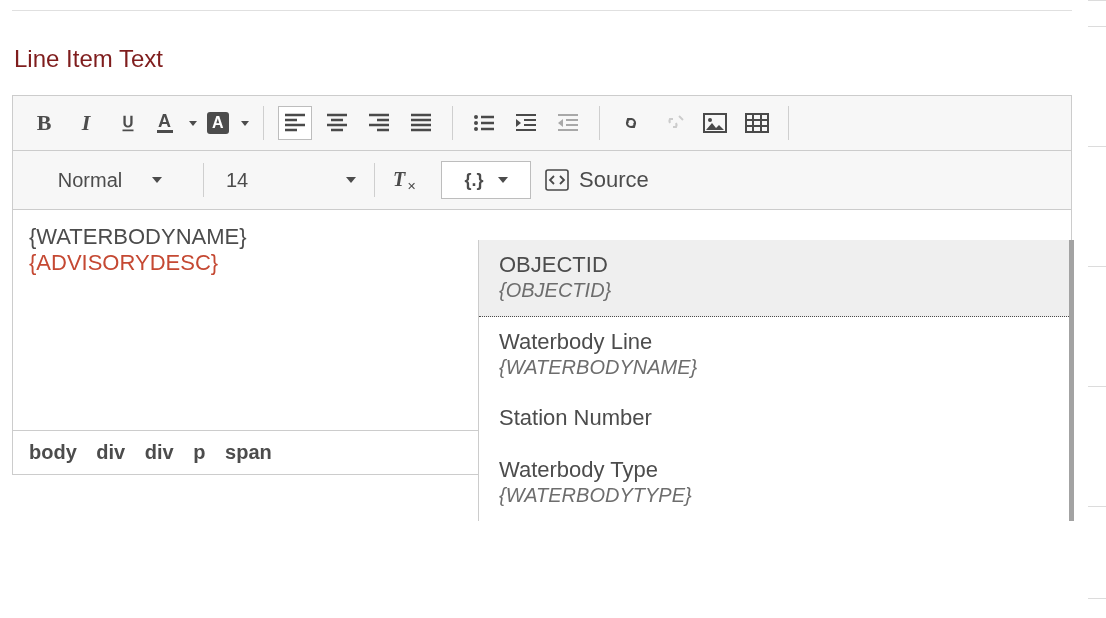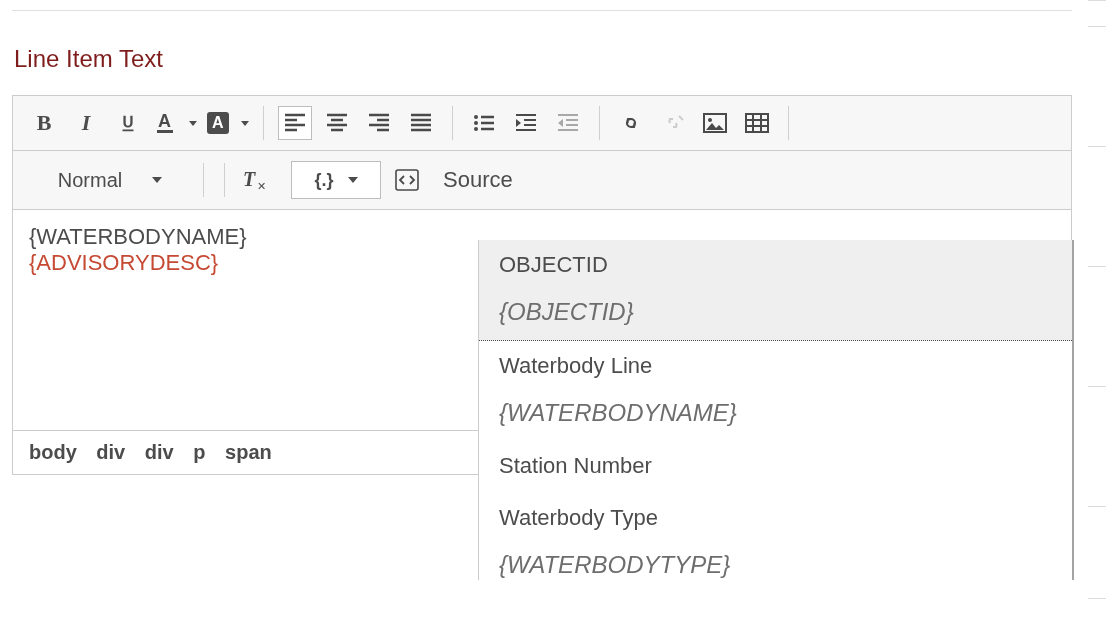"14" div.picker { html: none -> <div> <span>14</span> <span></span> </div> }
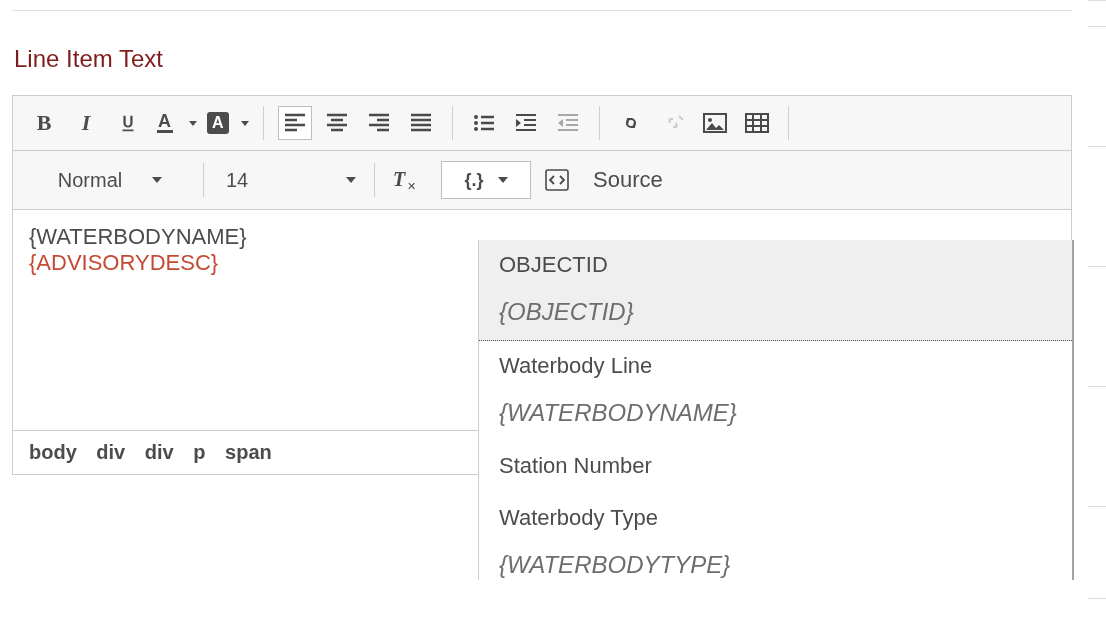"Source" .source-btn { gap: 14px -> none }
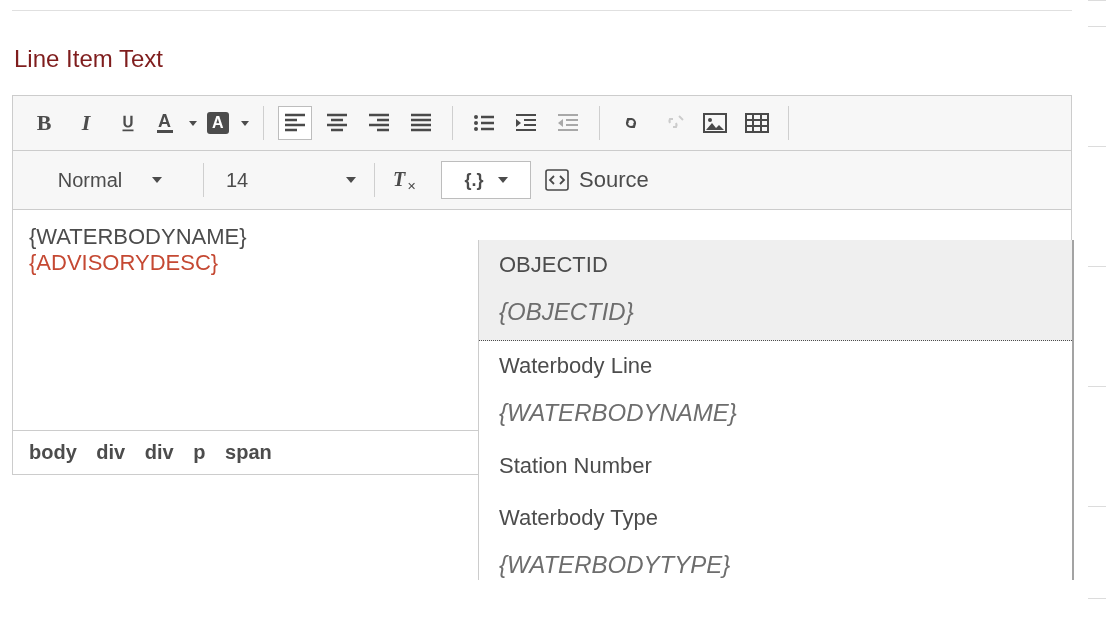"OBJECTID" .dropdown { border-right: 2px solid #a3a3a3 -> 5px solid #a3a3a3 }
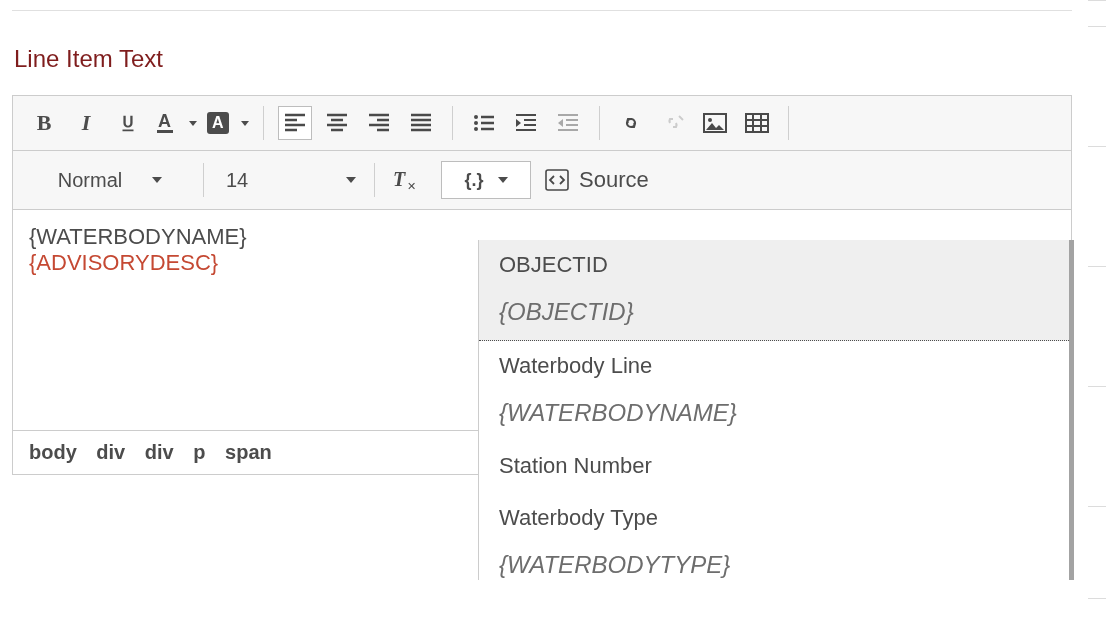"{OBJECTID}" .dd-token { font-size: 24px -> 20px; margin-top: 20px -> 1px }
